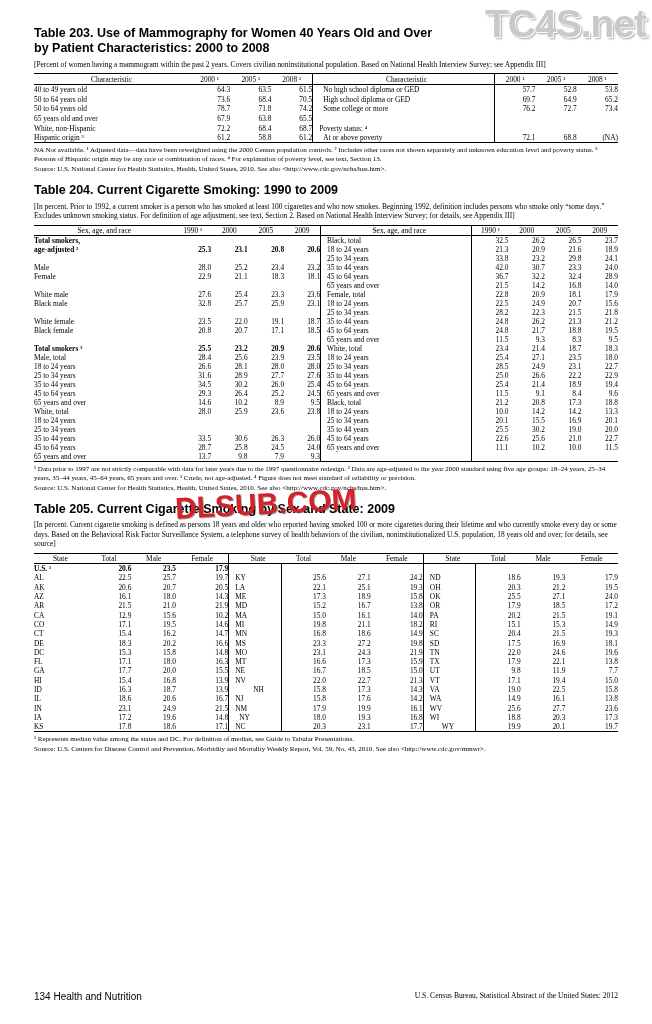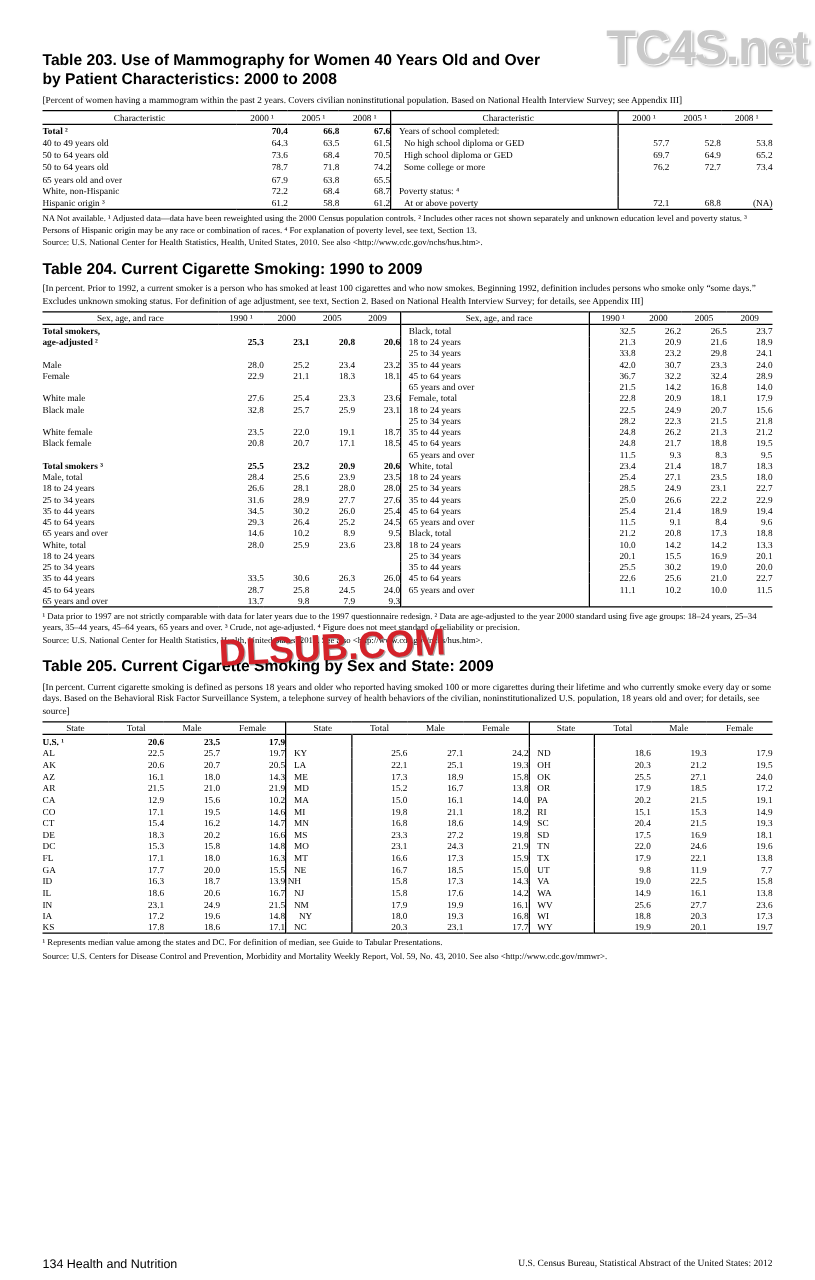"Table 203. Use of Mammography" .content { margin-top: 15px -> none }
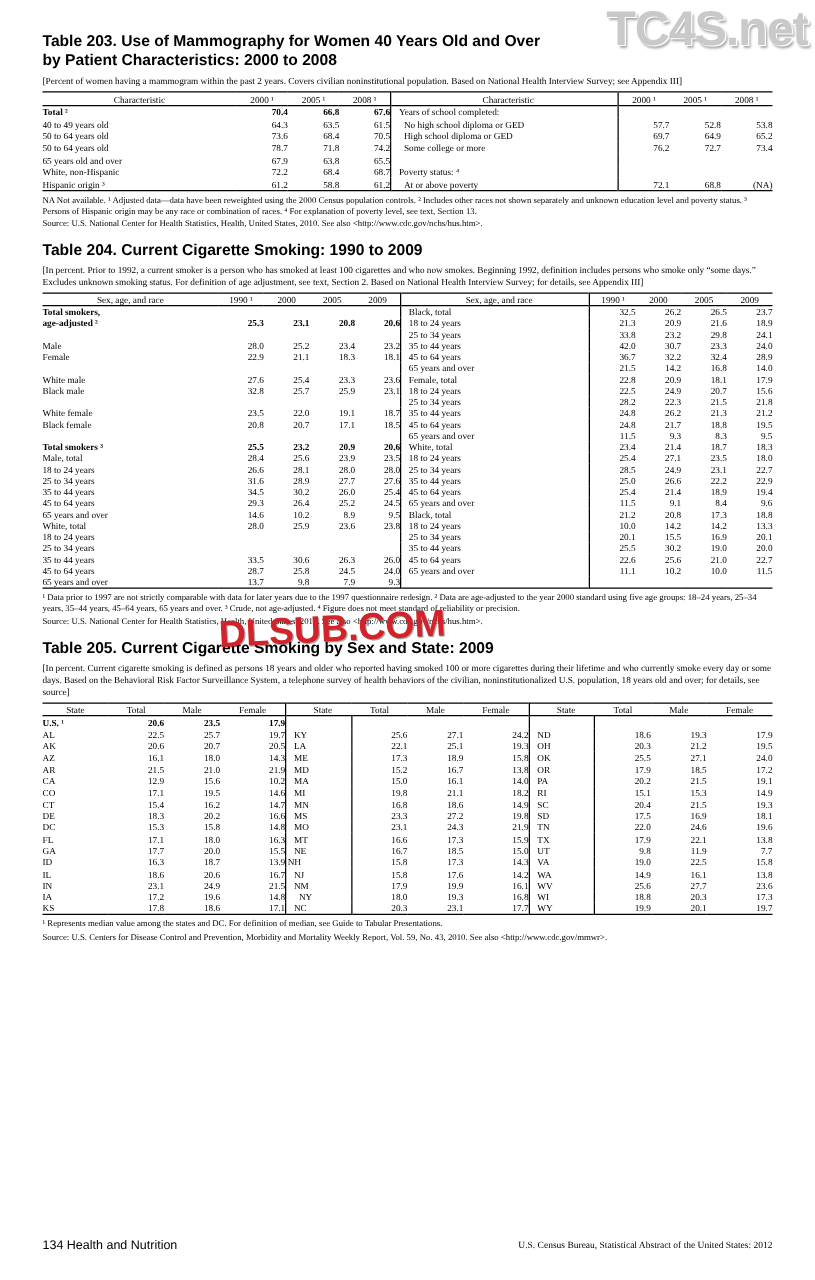"Total ²" tr { html: <tr> <td>Total ²</td> <td>70.4</td> <td>66.8</td> <td>67.6</td> <td>Years of school completed:</td> <td></td> <td></td> <td></td> </tr> -> none }
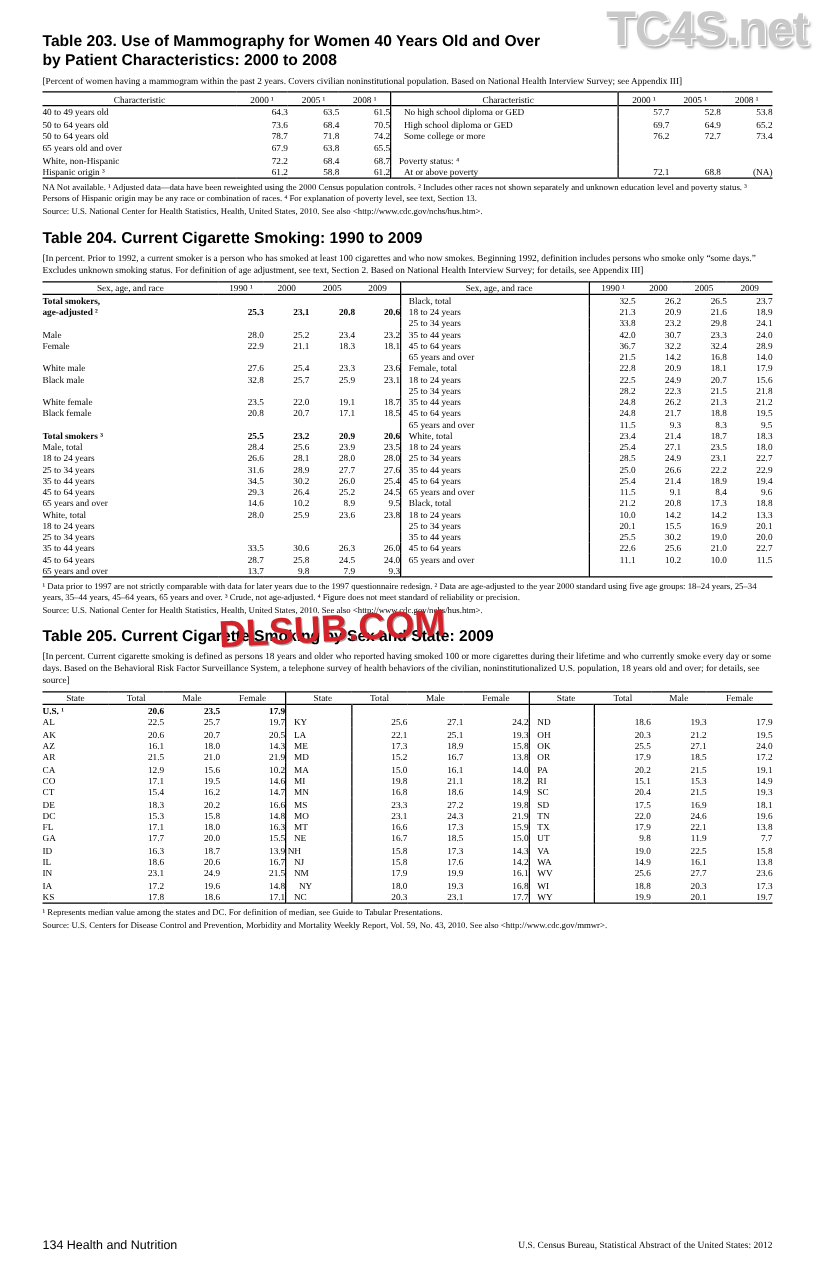"HI" tr { html: none -> <tr> <td>HI</td> <td>15.4</td> <td>16.8</td> <td>13.9</td> <td>NV</td> <td>22.0</td> <td>22.7</td> <td>21.3</td> <td>VT</td> <td>17.1</td> <td>19.4</td> <td>15.0</td> </tr> }
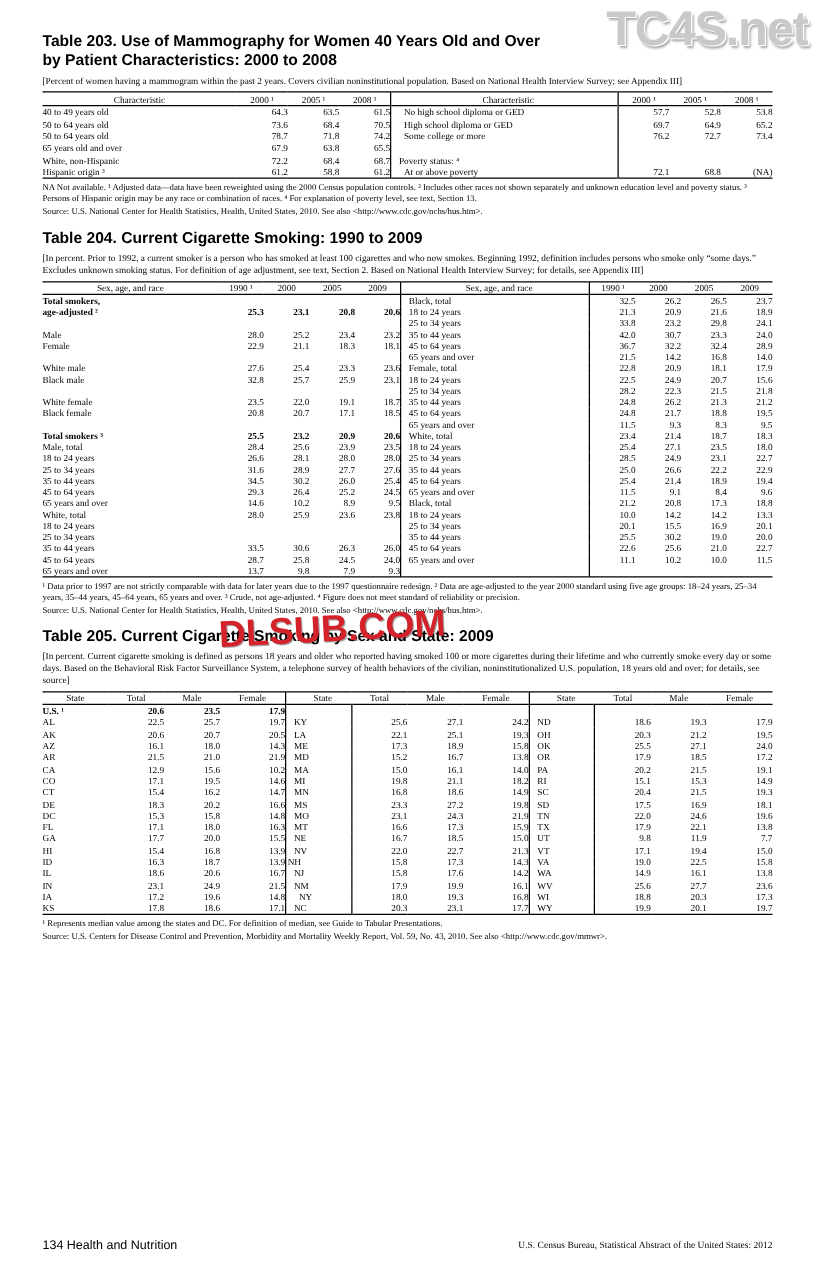"NH" td.lbl { padding-left: 1px -> 24px }
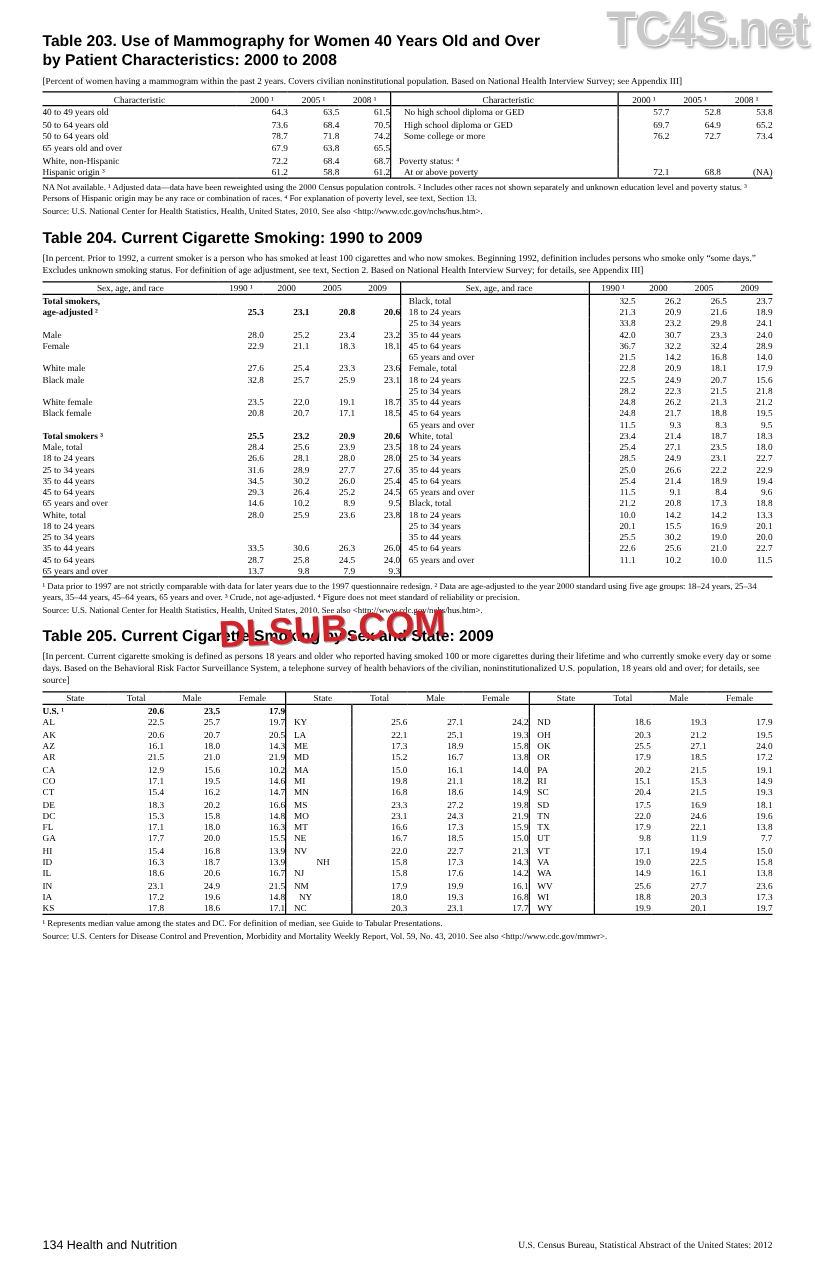"WY" td.lbl { padding-left: 6px -> 18px }
